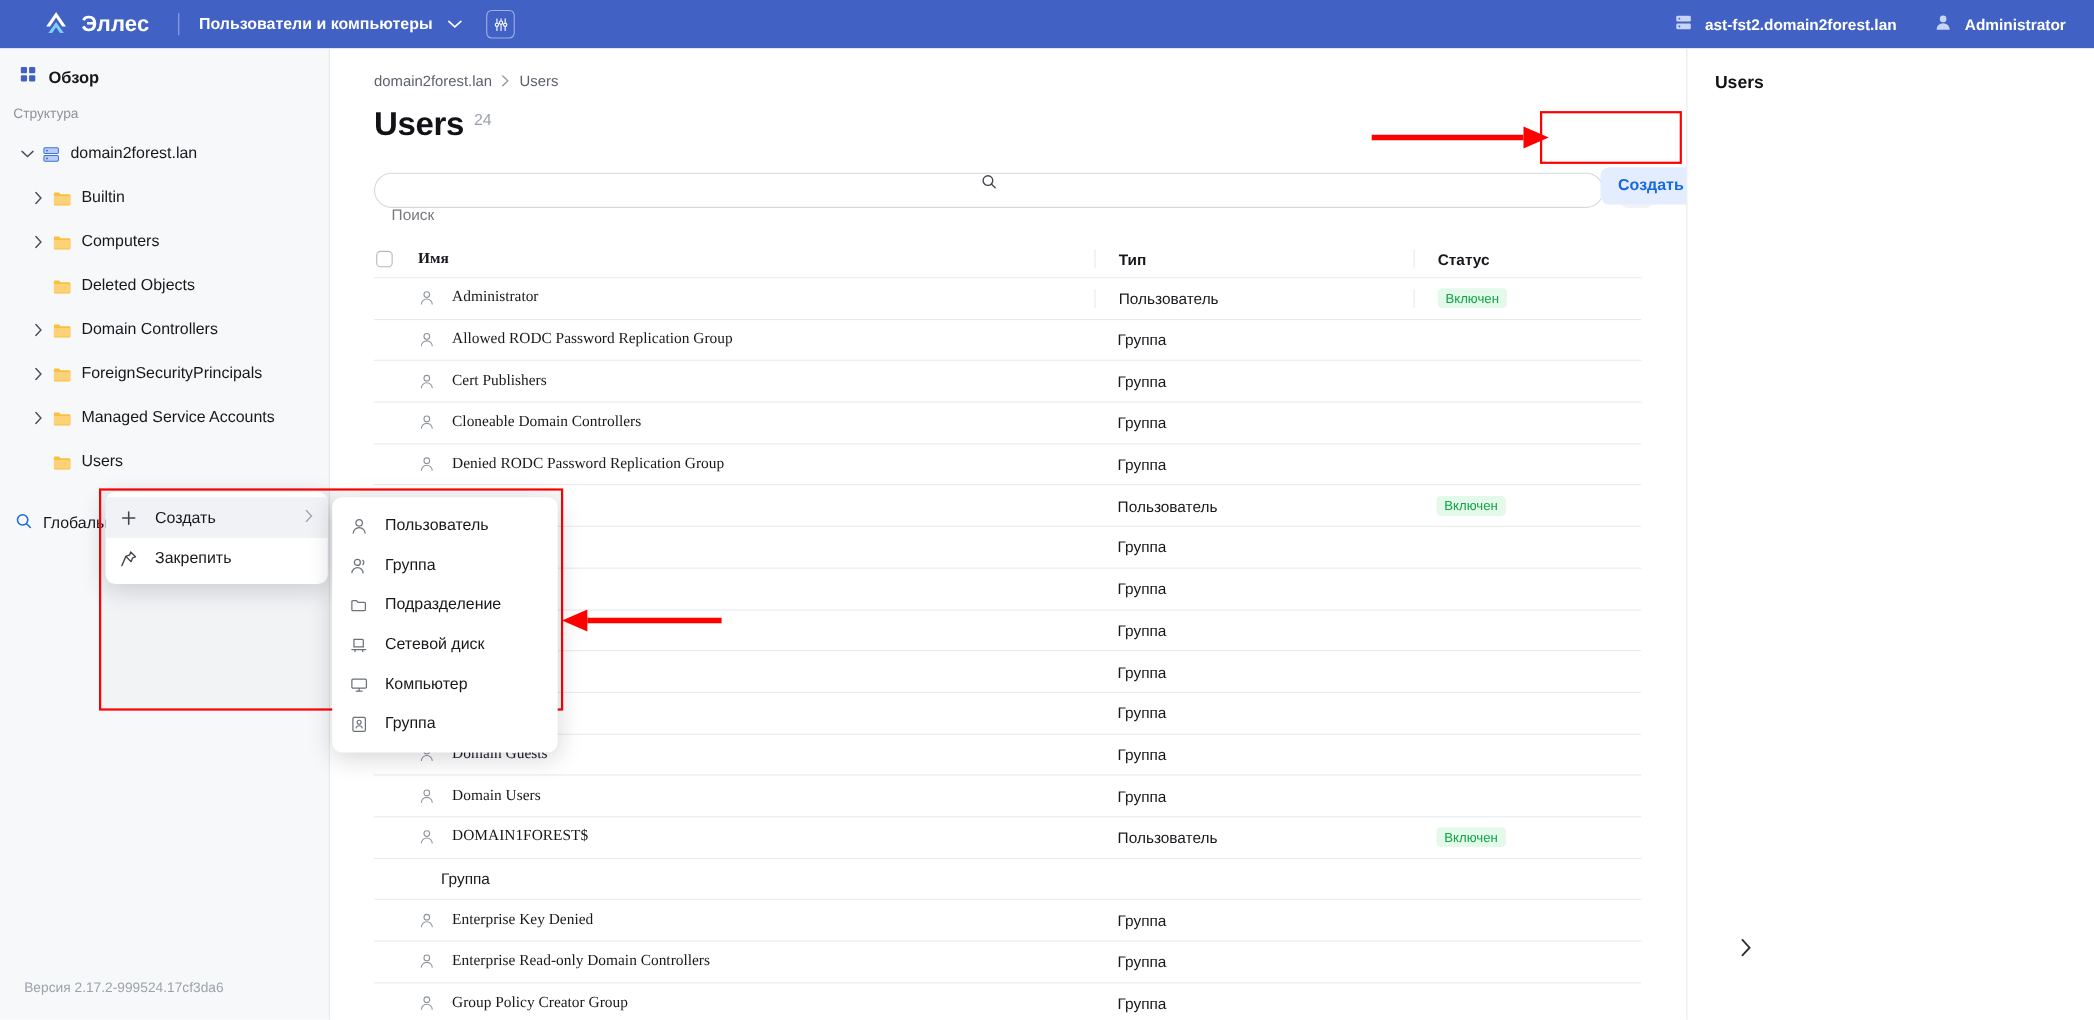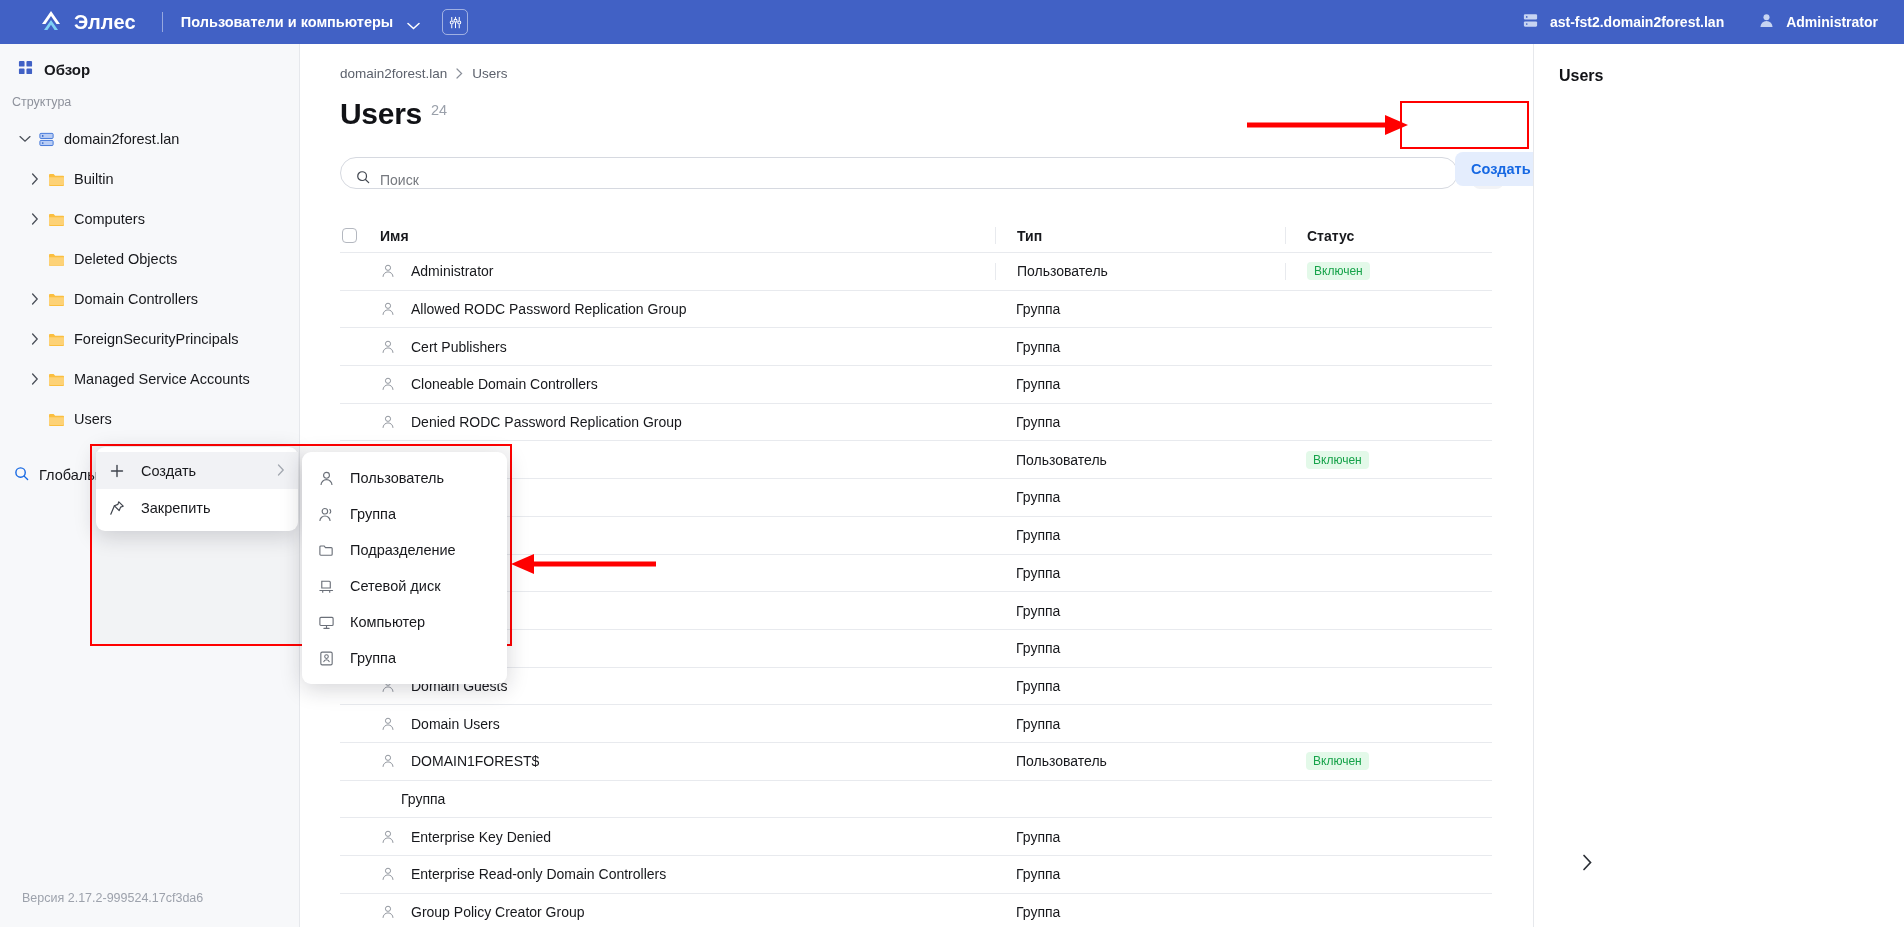"Пользователи и компьютеры" .module { align-items: flex-end -> center }
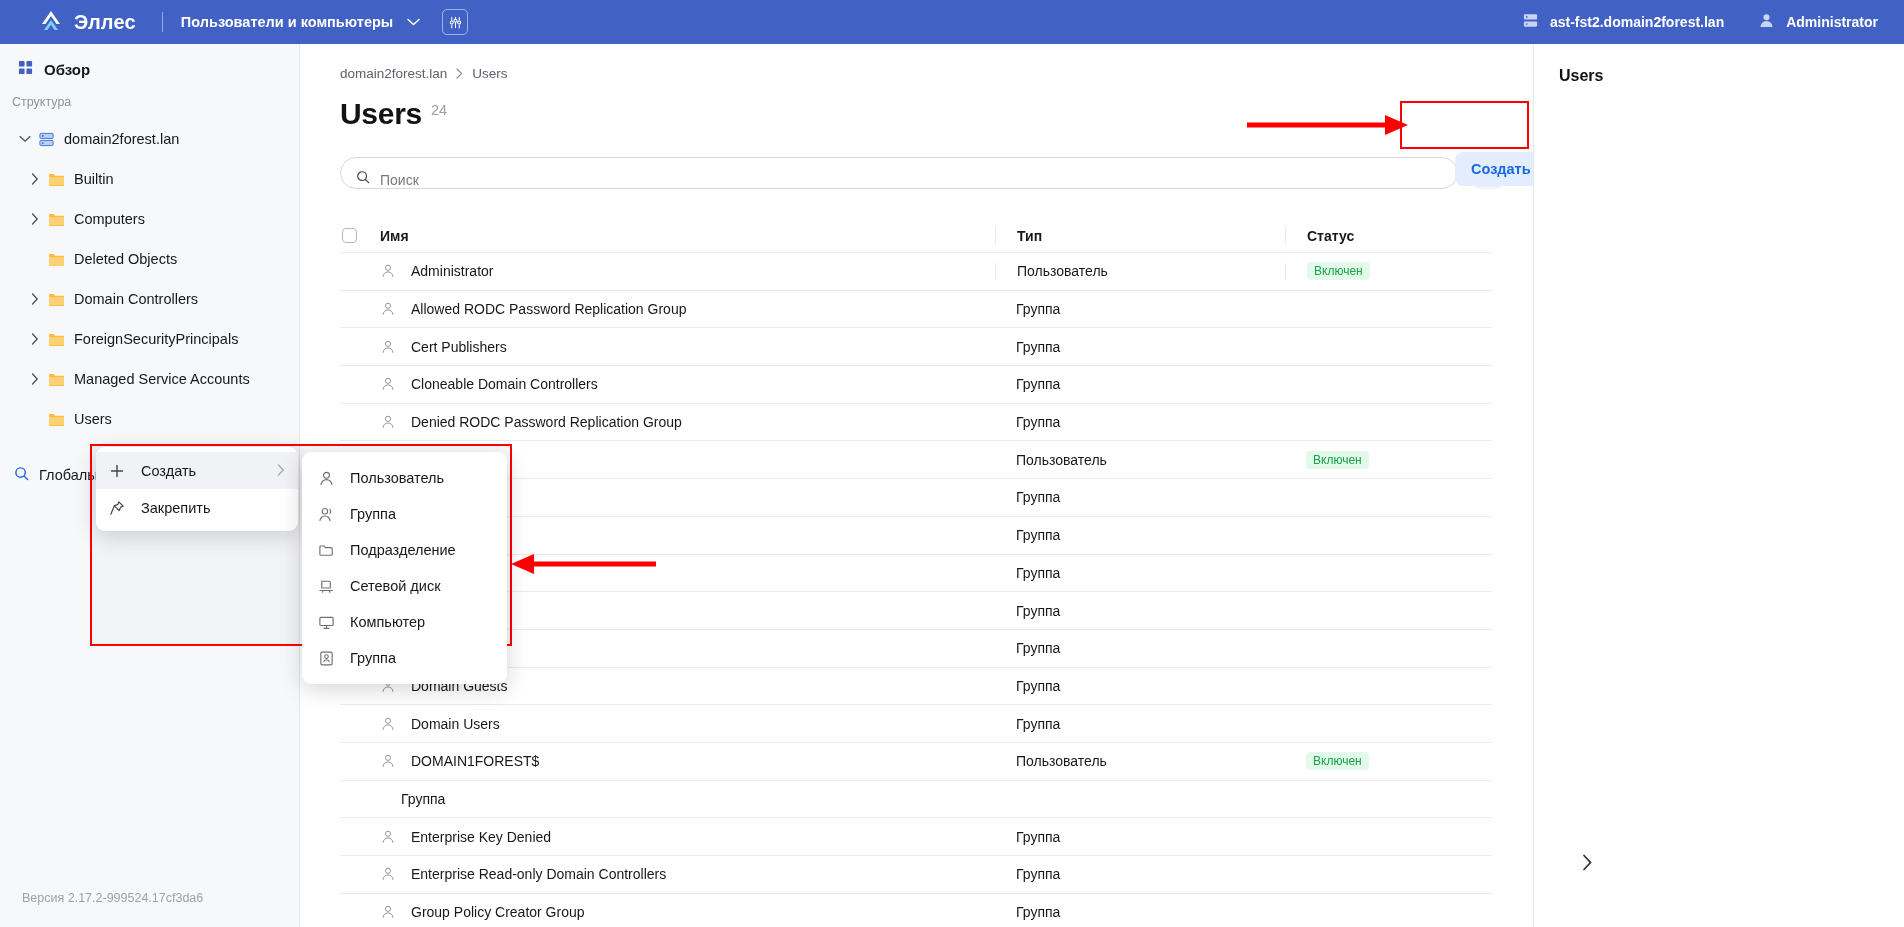"Поиск" .search-box { align-items: flex-end -> center; flex-direction: none -> column }
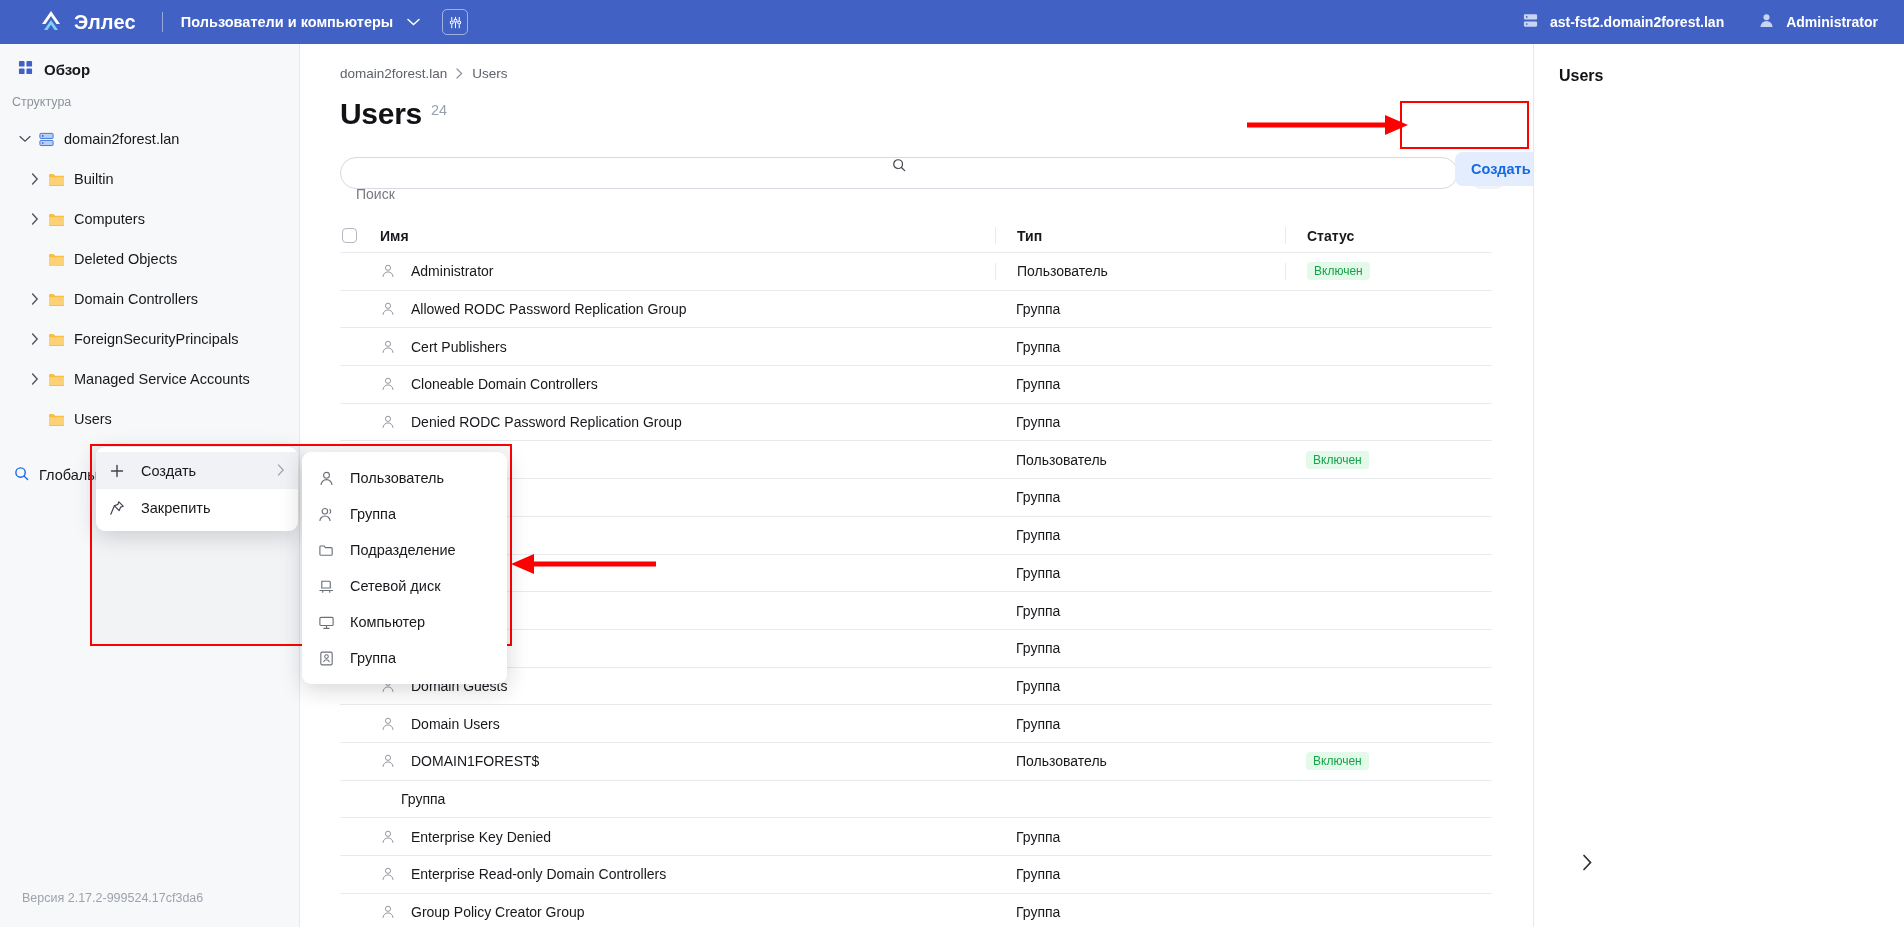"Имя" .c-name { font-family: none -> Liberation Serif, serif }
